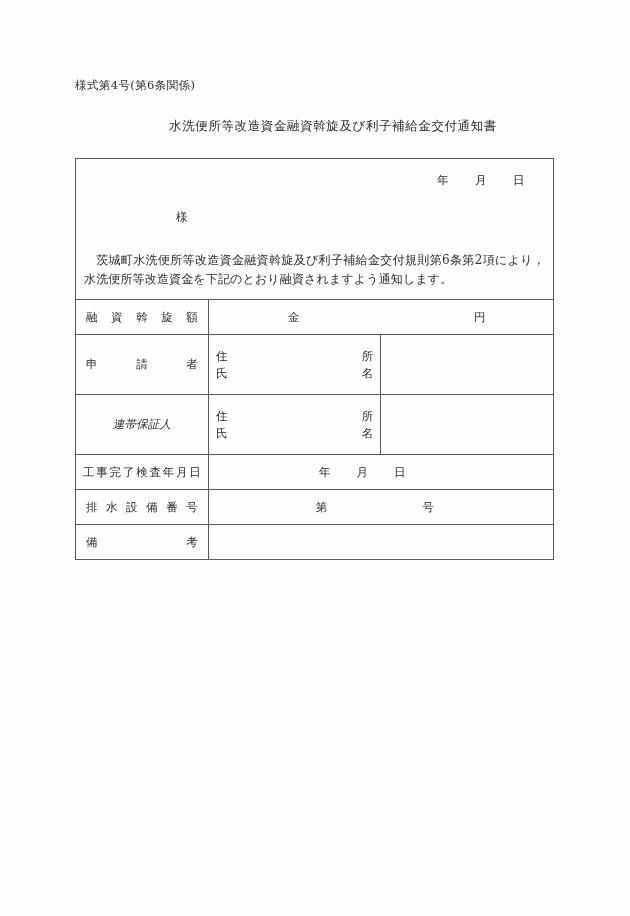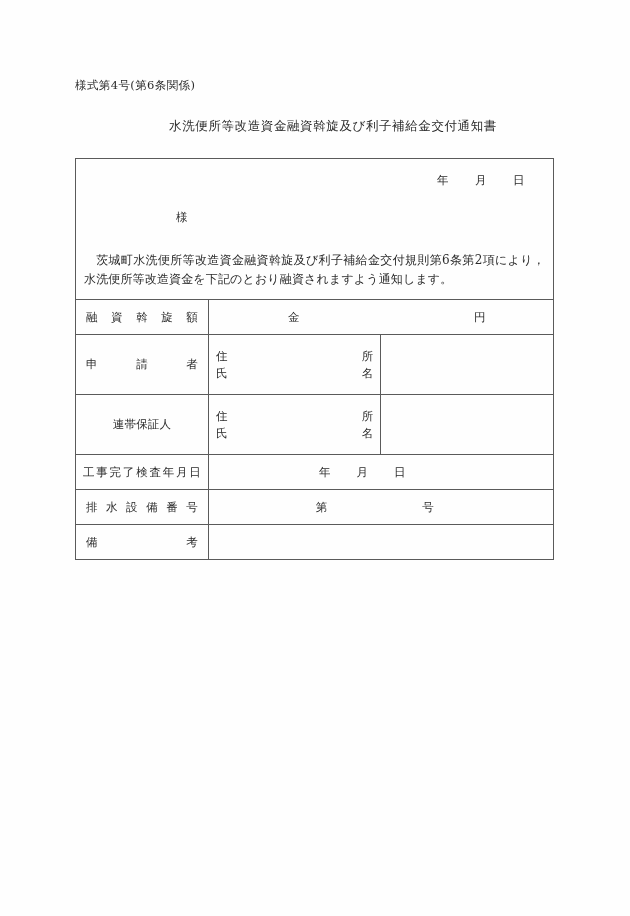"連帯保証人" .lbl.tight { font-style: none -> italic }
